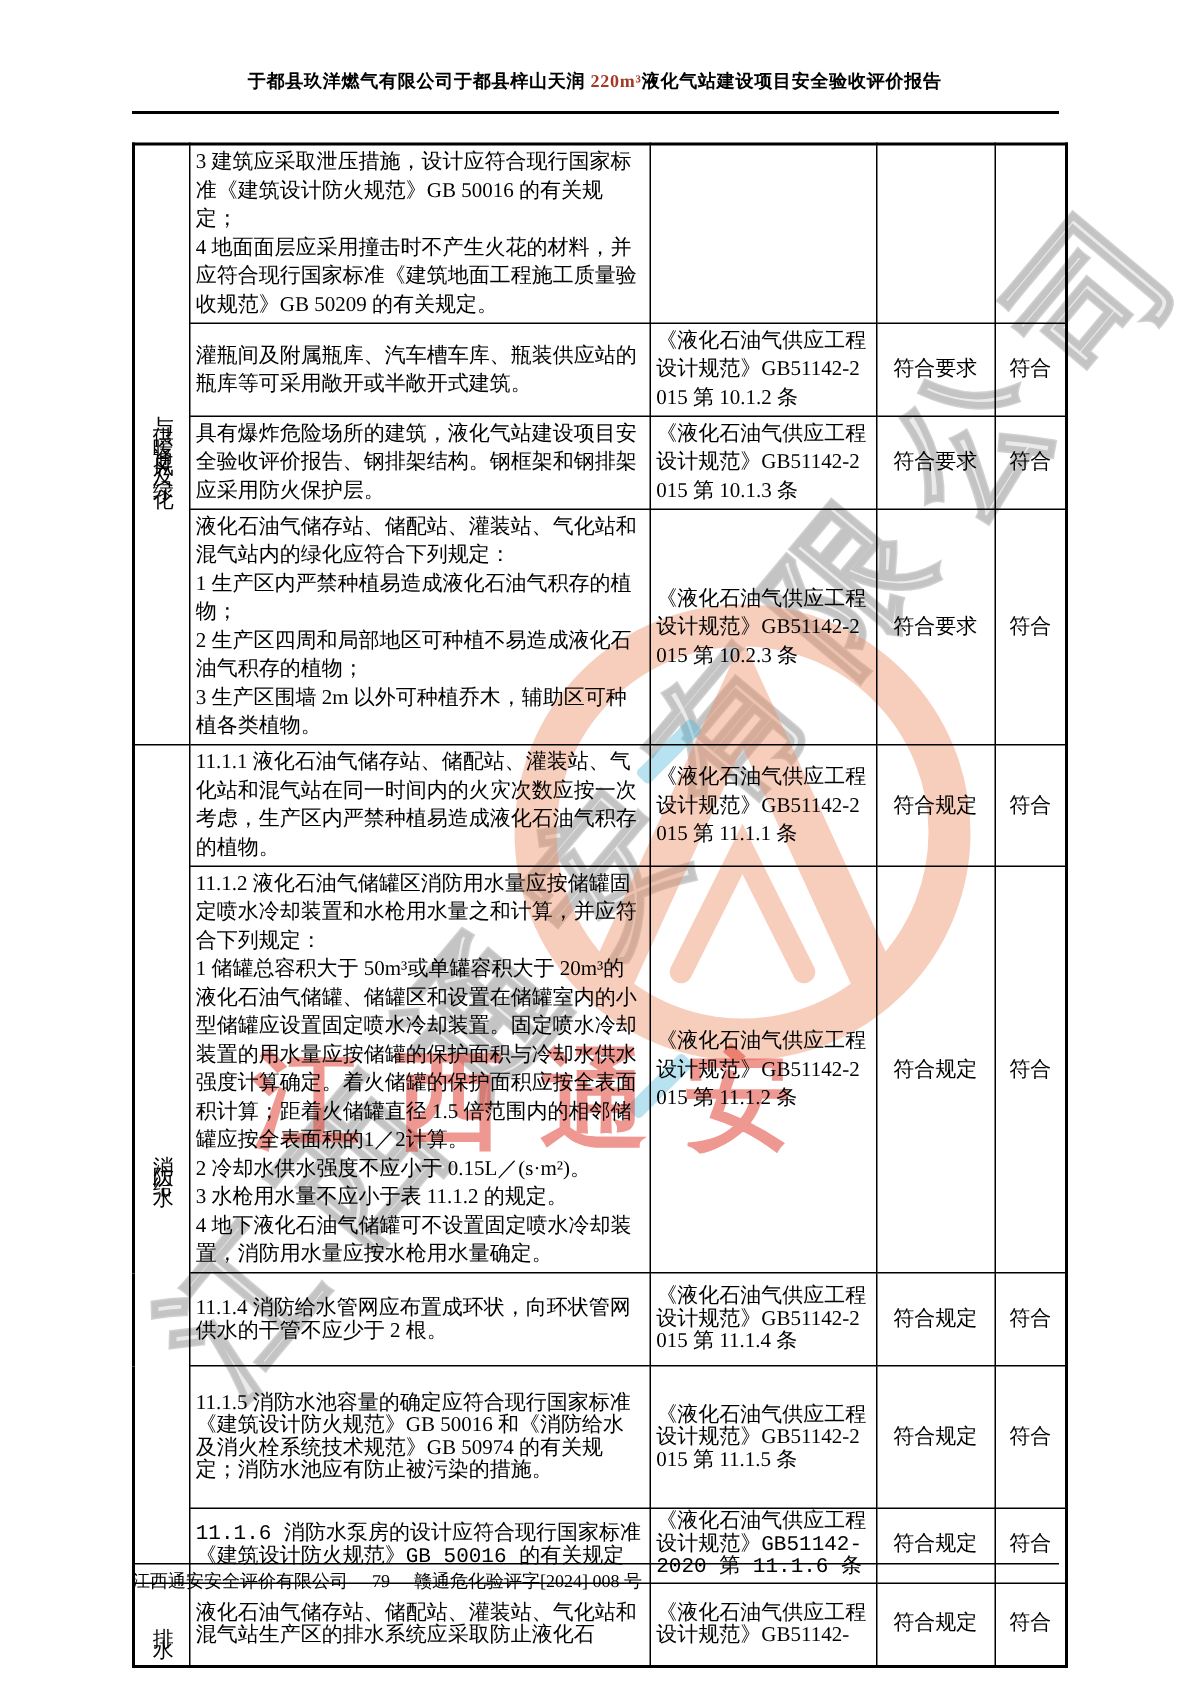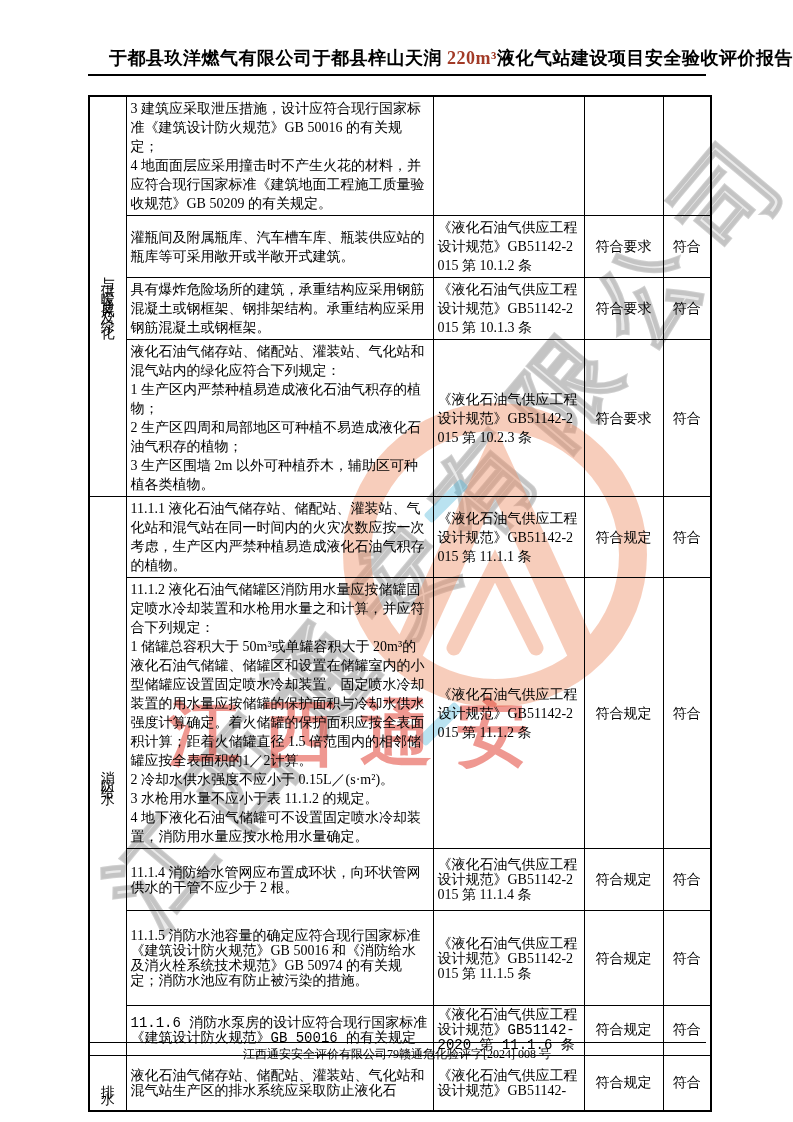"于都县玖洋燃气有限公司于都县梓山天润 220m³液化气站建设项目安全验收评价报告" .page-header { font-size: 18px -> 12px; text-align: right -> center }
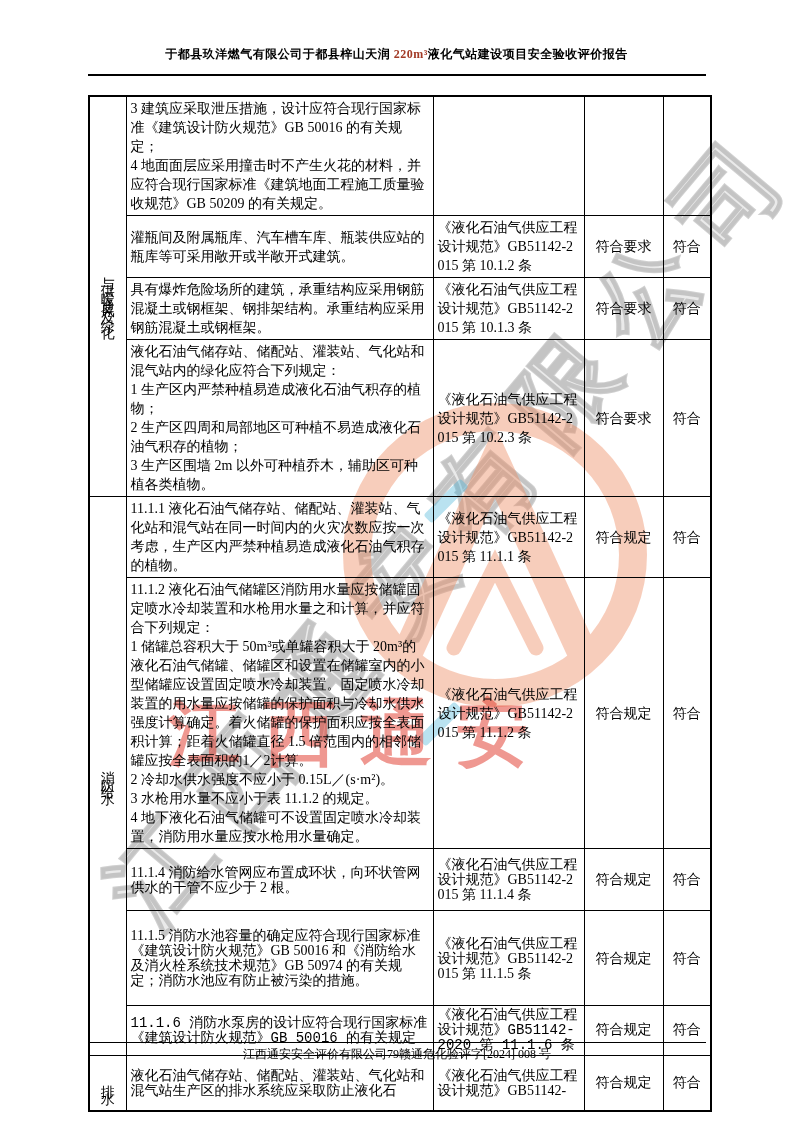"具有爆炸危险场所的建筑，承重结构应采用钢筋混凝土或钢框架、钢排架结构。承重结构应" td.content-cell { text: 承重结构应采用钢筋混凝土或钢框架、钢排架结构。承重结构应采用钢筋混凝土或钢框架 -> 液化气站建设项目安全验收评价报告、钢排架结构。钢框架和钢排架应采用防火保护层 }
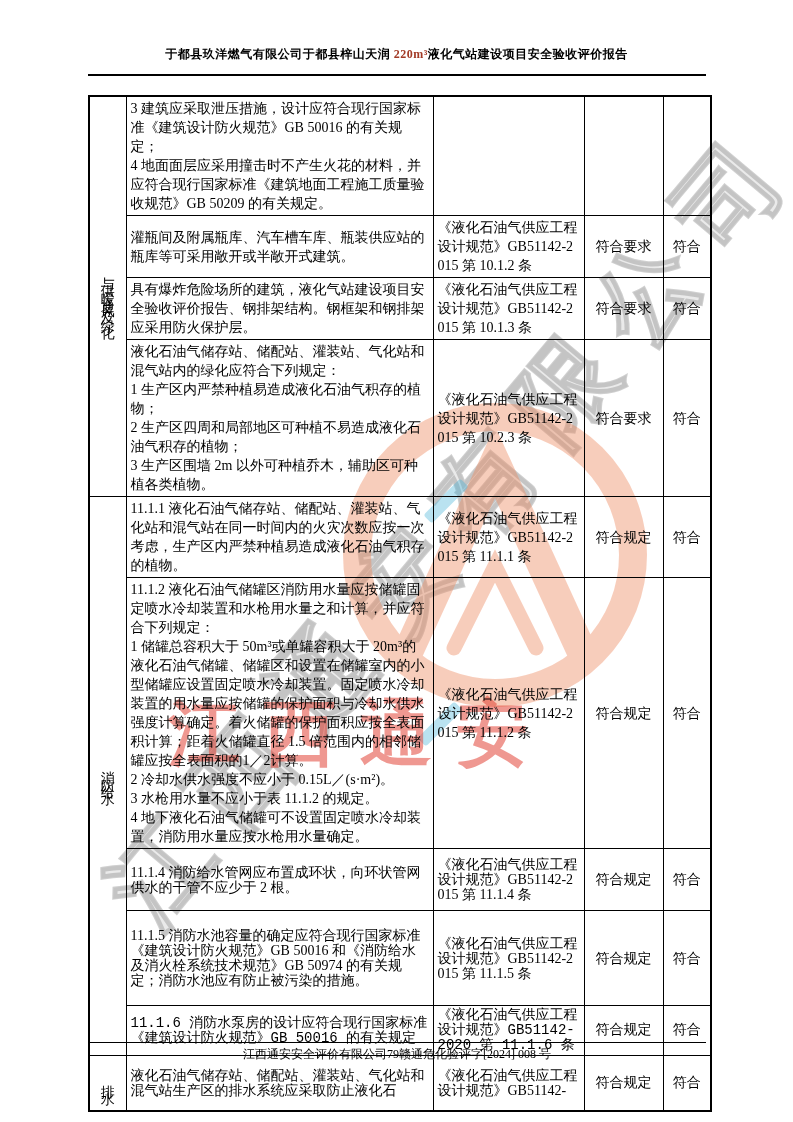"江西通安安全评价有限公司" .page-footer { gap: none -> 16px; justify-content: center -> flex-start }
